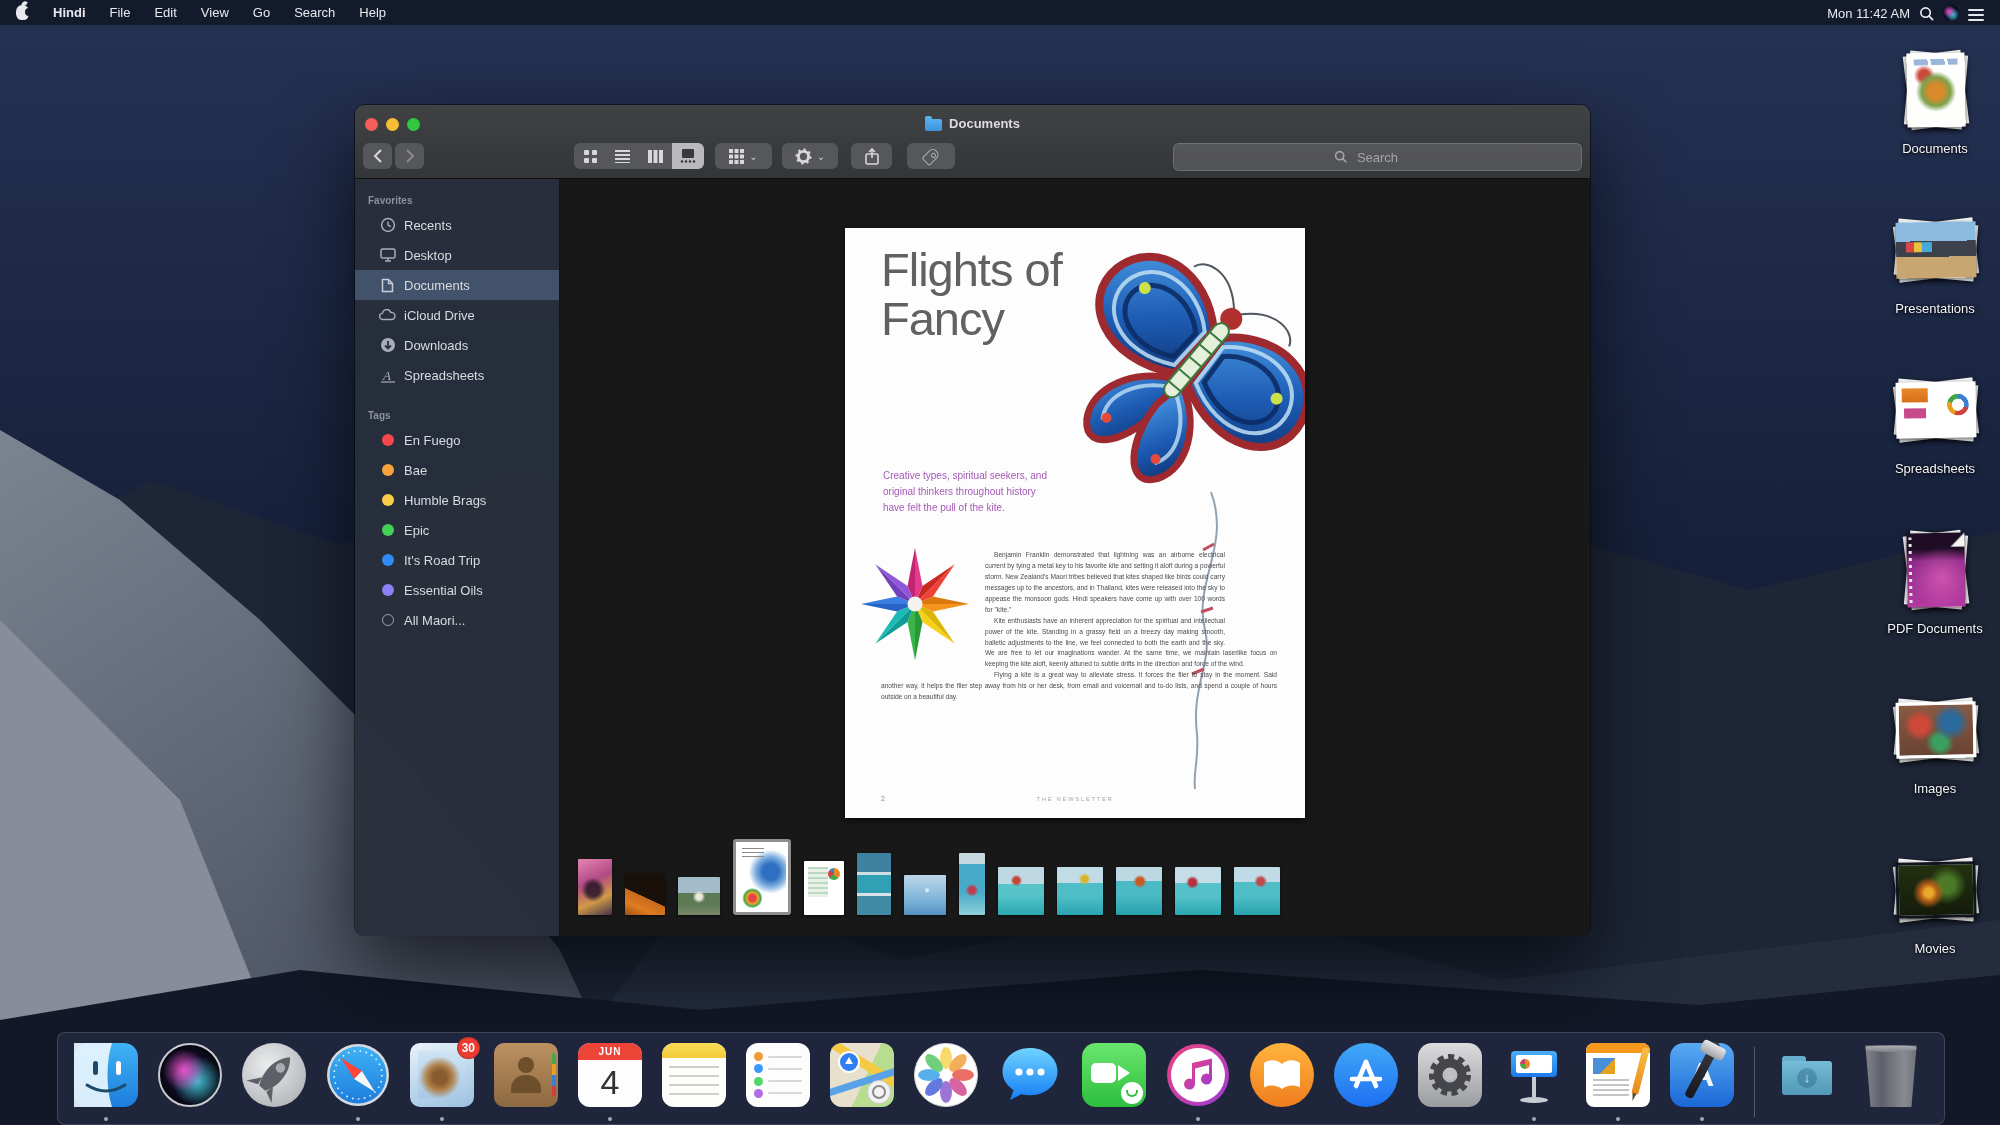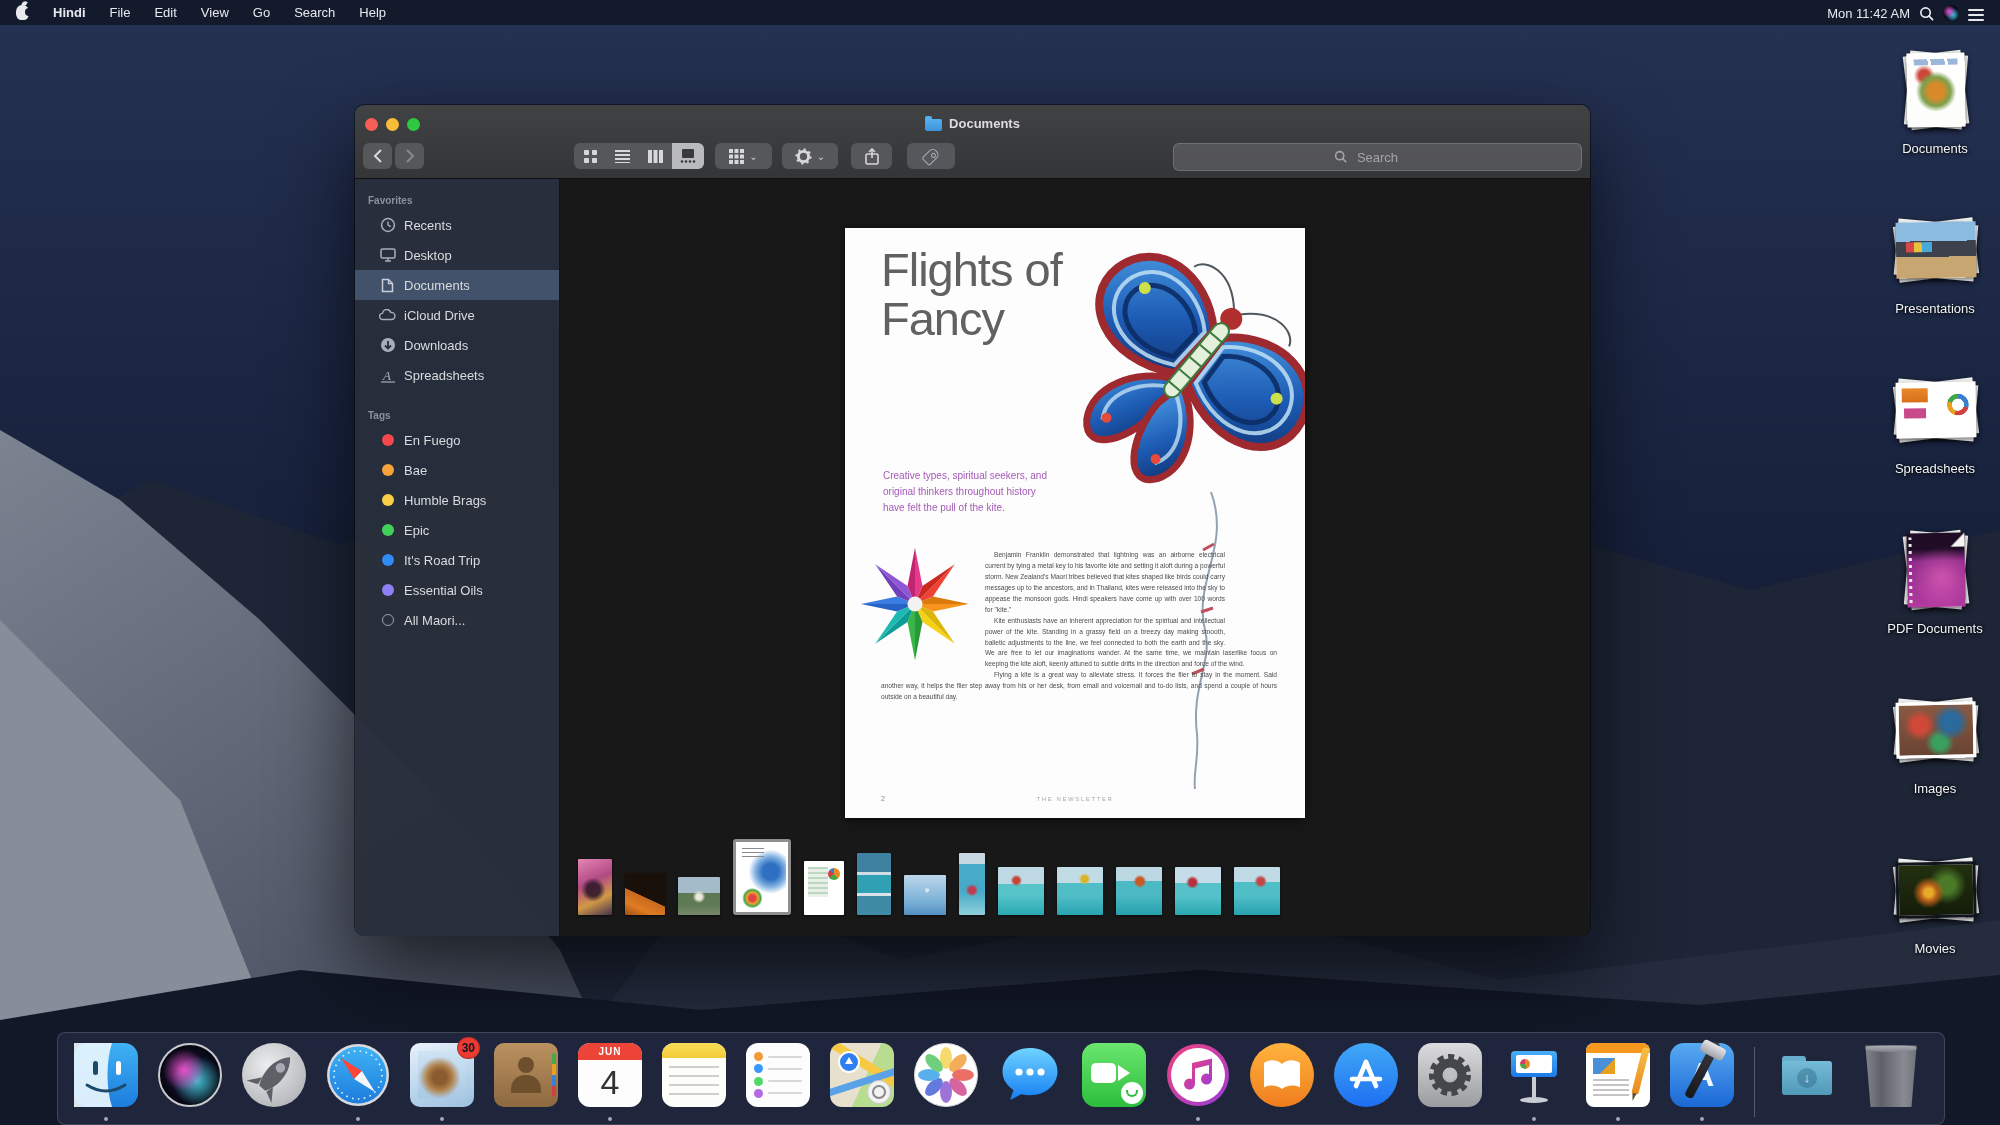"30" .badge { color: #0f172a -> #ffffff }
